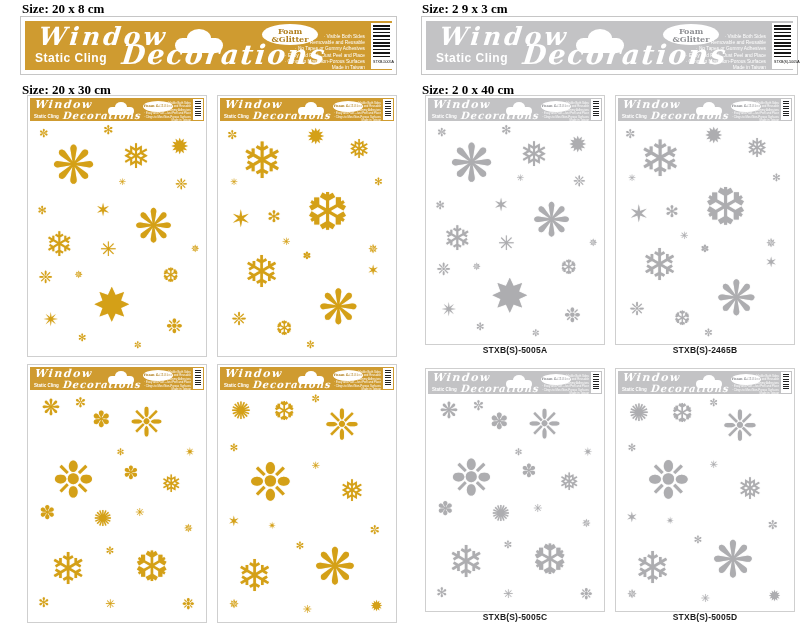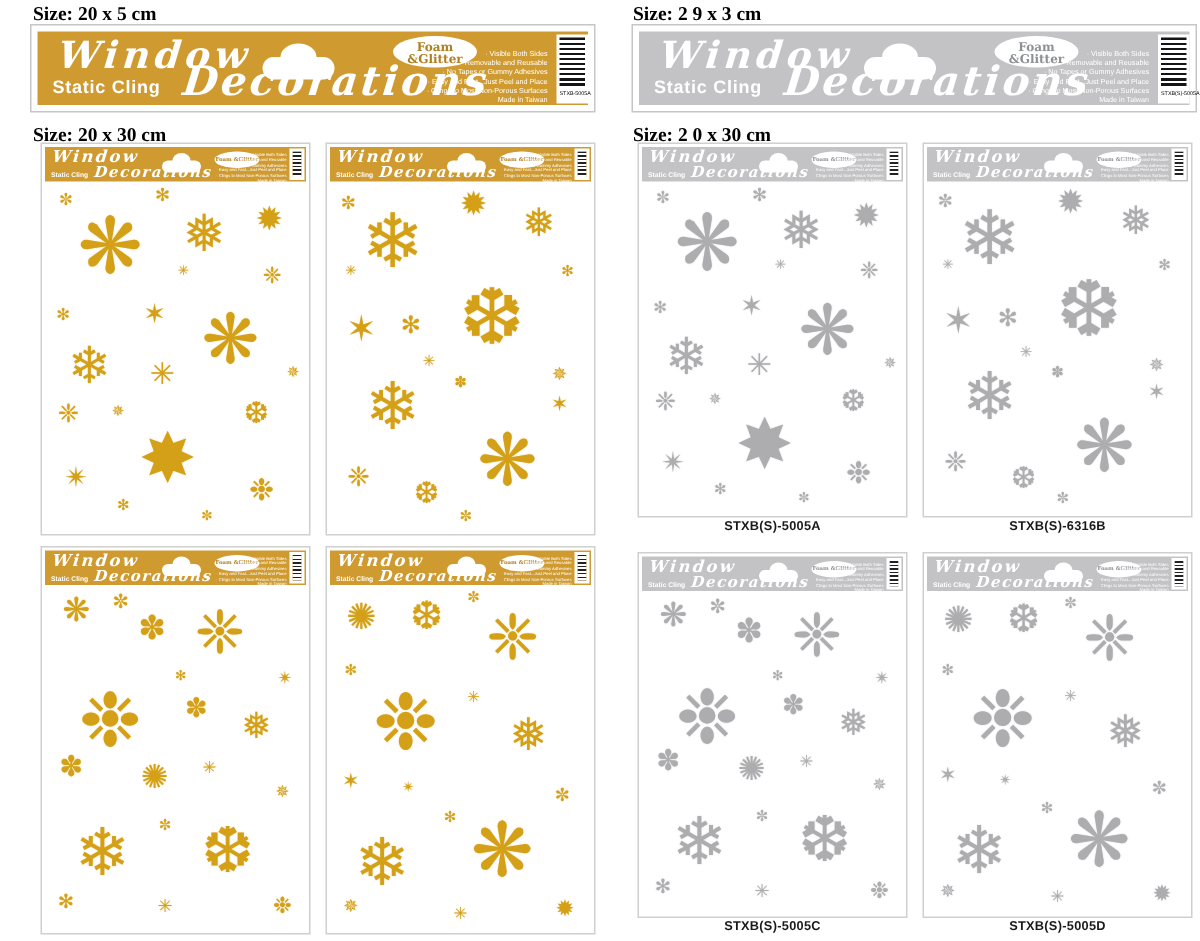"Size: 20 x 5 cm" div.size-label { text: 5 -> 8 }
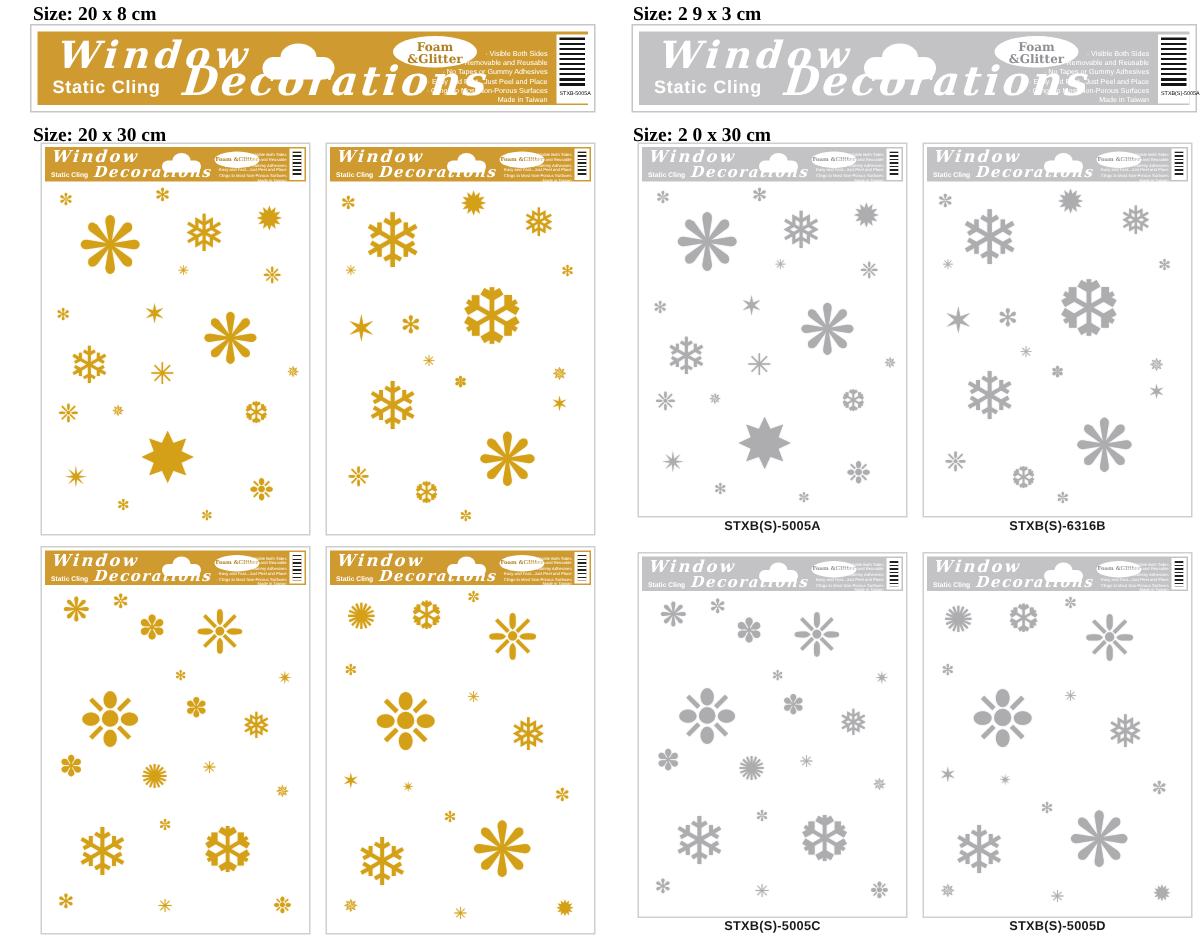"Size: 2 0 x 30" div.size-label { text: 30 -> 40 }
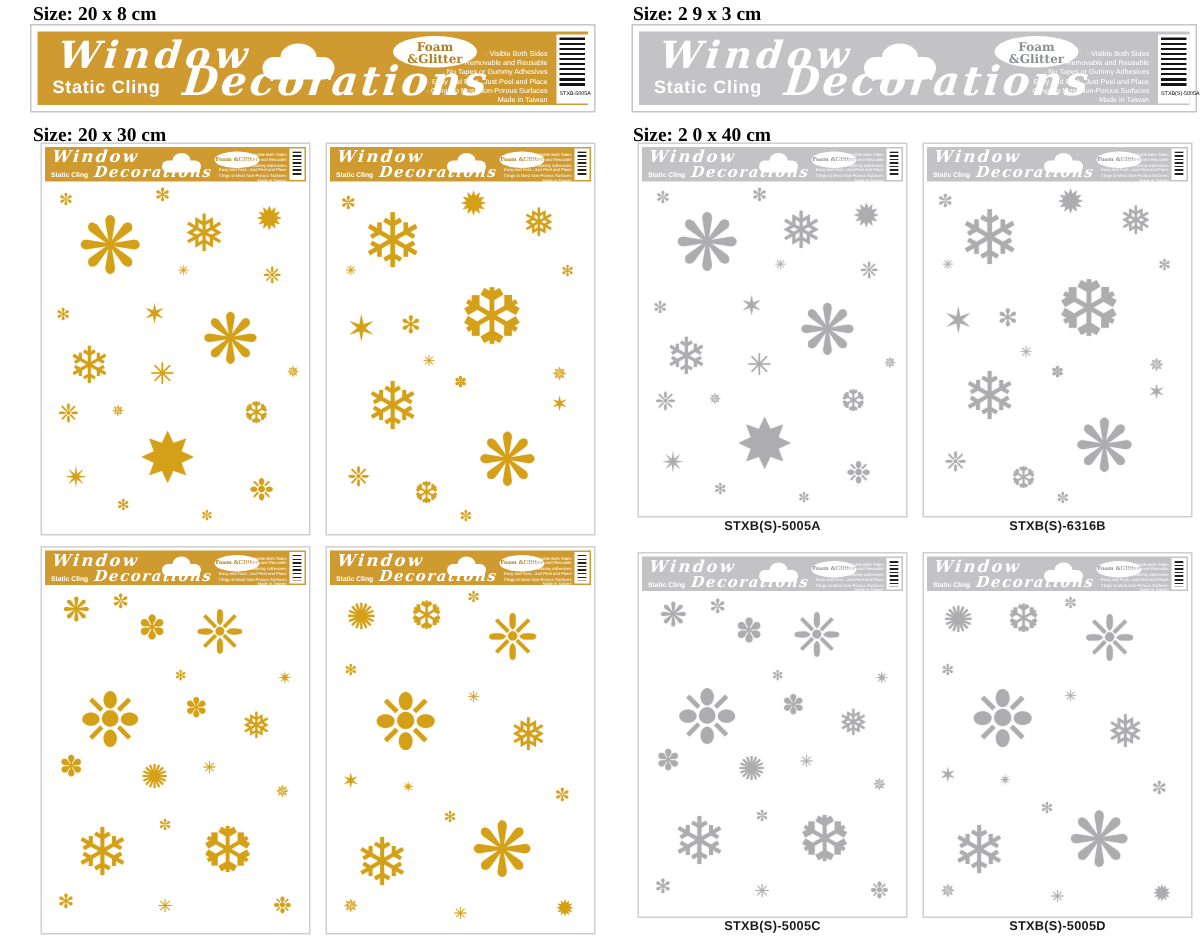"STXB(S)-6316B" div.caption { text: -6316B -> -2465B }
